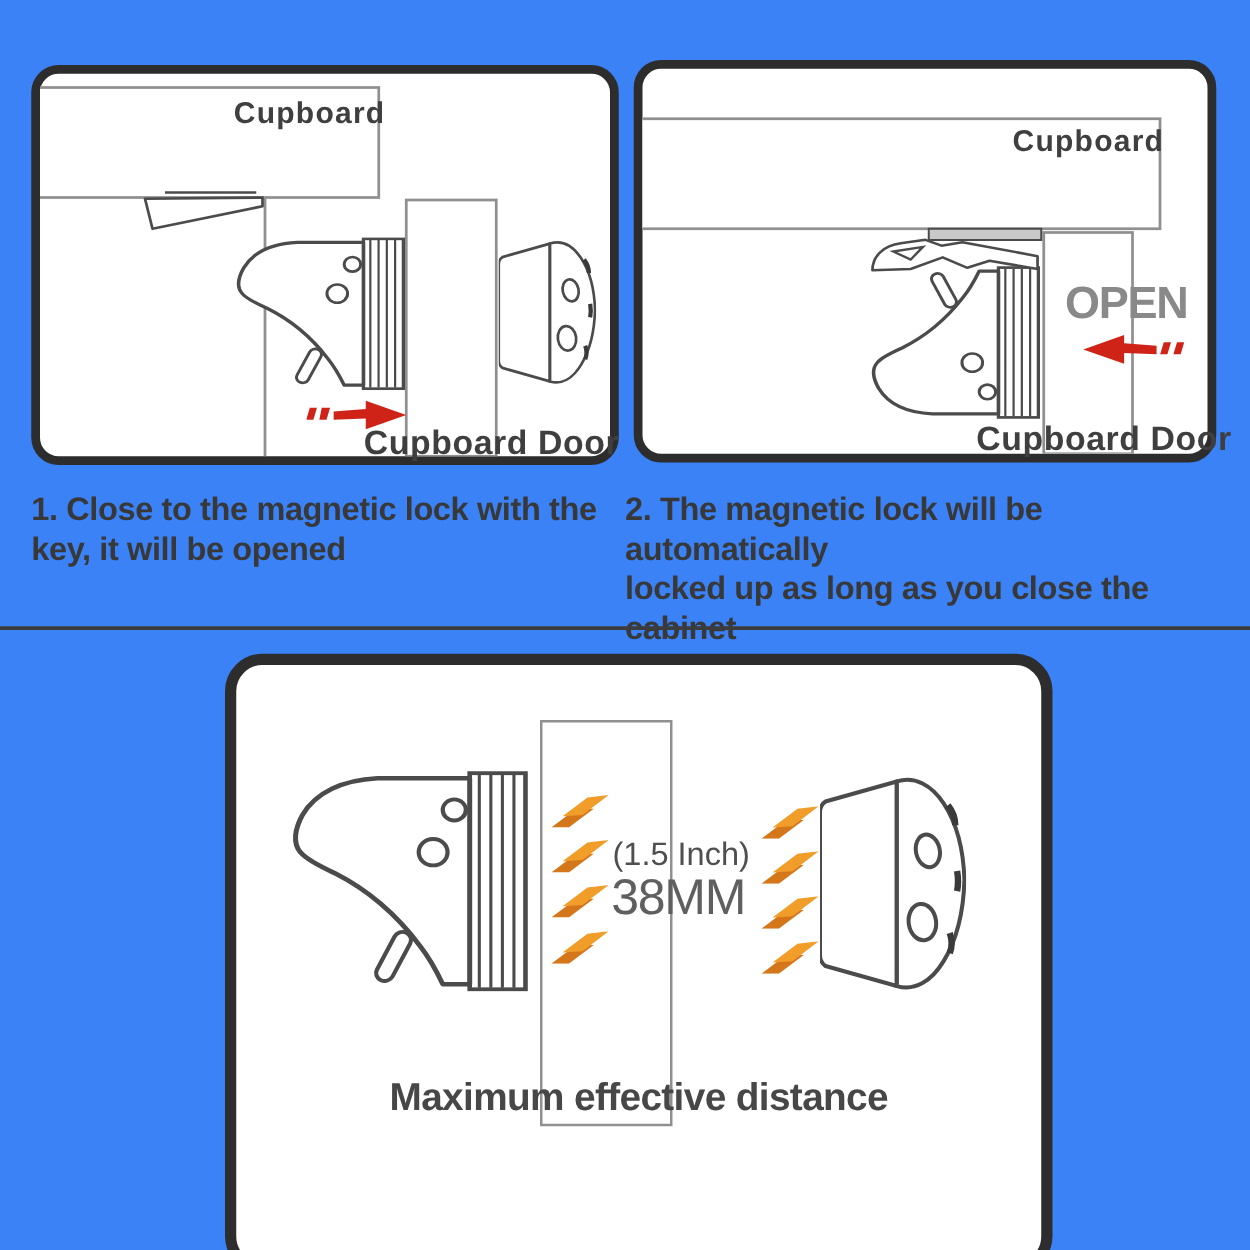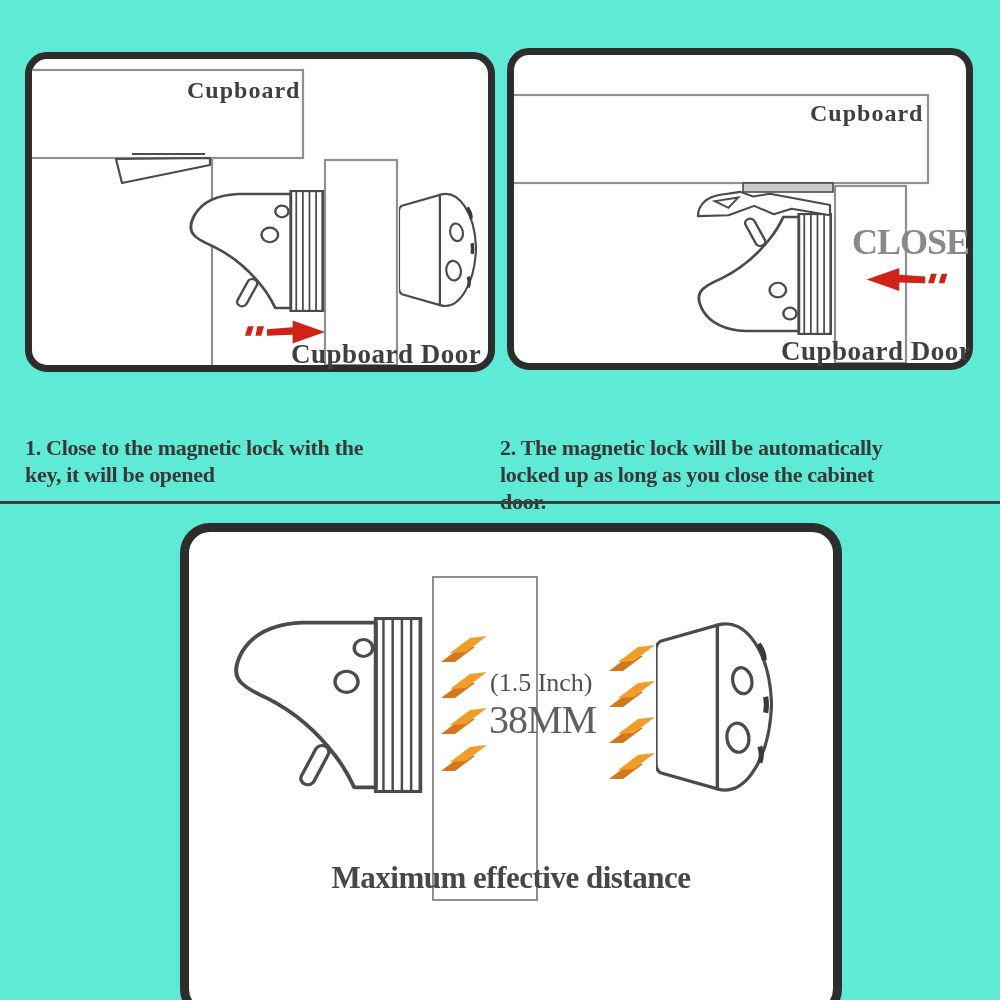"Cupboard" #canvas { background: #5eead4 -> #3b82f6; font-family: Liberation Serif, serif -> Liberation Sans, sans-serif }
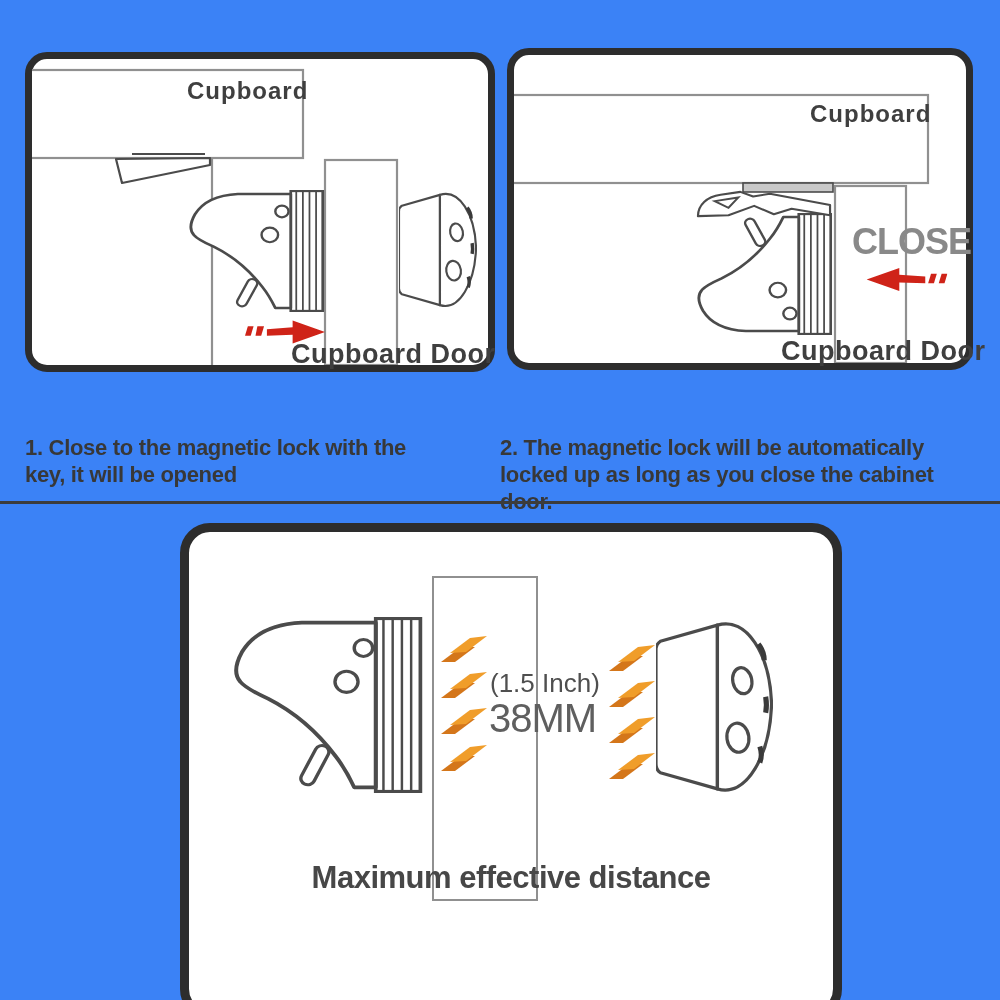"CLOSE" div.abs { text: CLOSE -> OPEN }
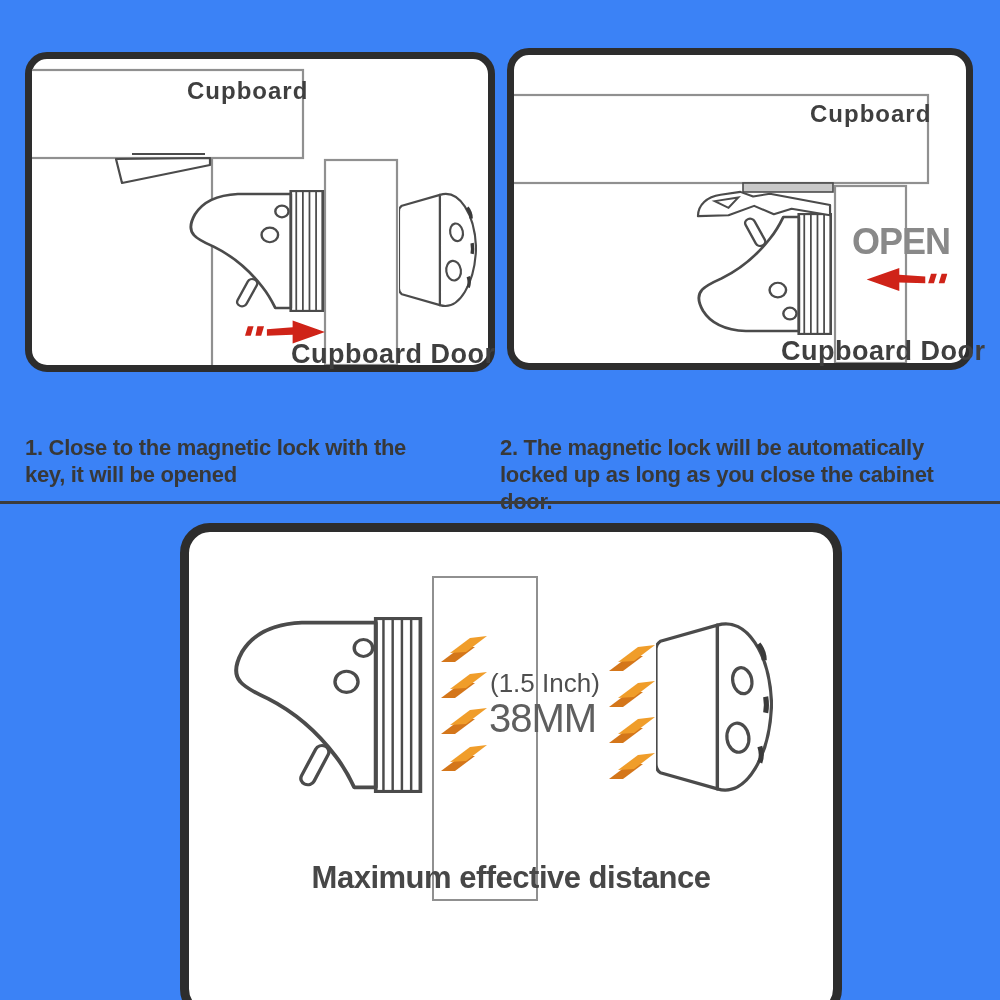"1. Close to the magnetic" .caption { font-size: 22px -> 26px; margin-top: 43px -> none }
